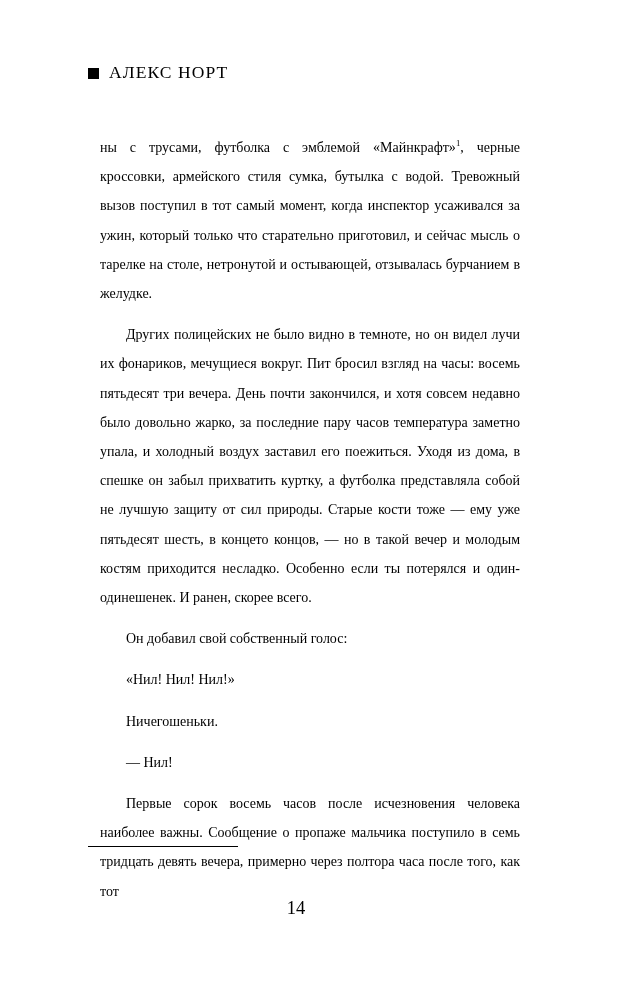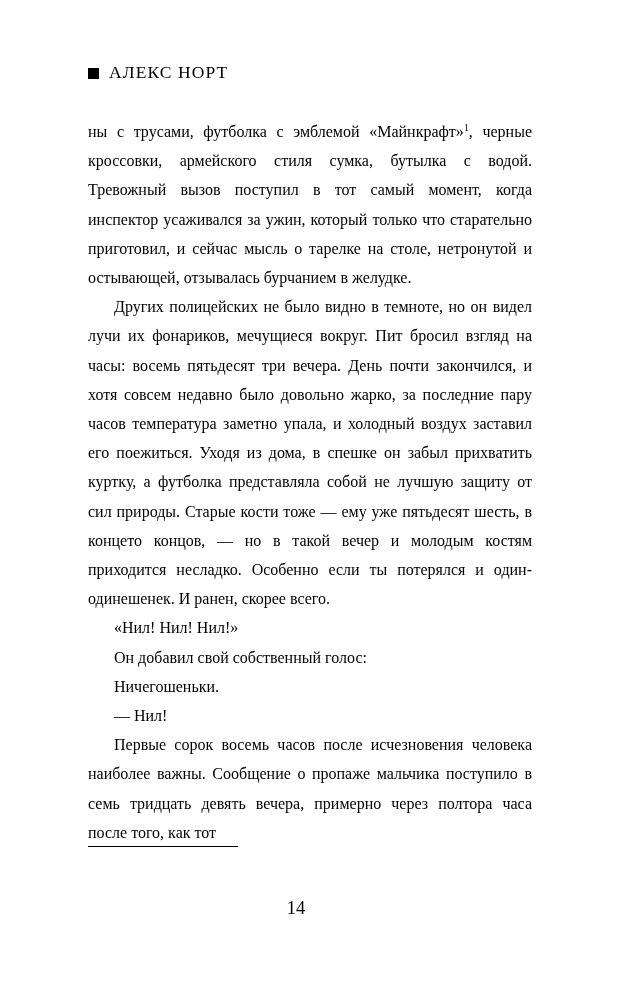"АЛЕКС НОРТ" .running-head { margin-bottom: 34px -> 50px }
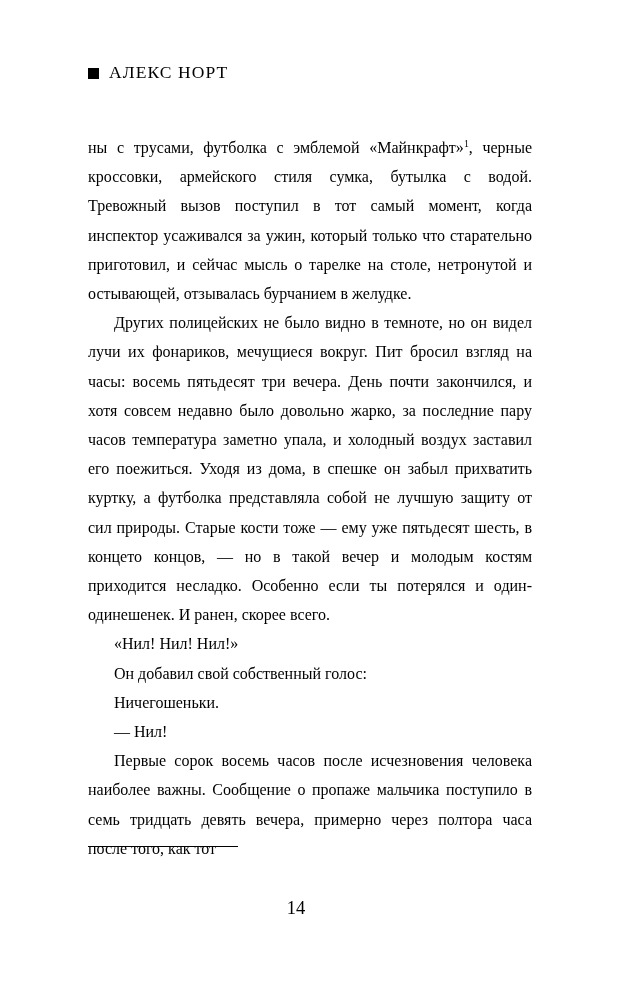"ны с трусами, футболка с" .body-text p { font-size: 16px -> 14px; margin: 0 -> 12px }
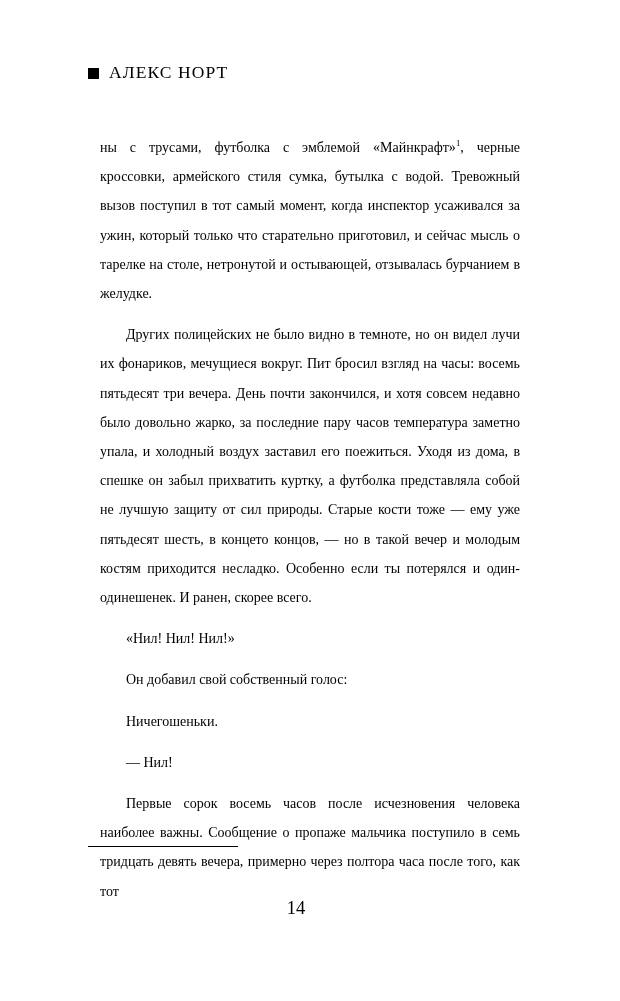"«Нил! Нил! Нил!»" p.indent { order: before "Он добавил свой собственный голос:" -> after "Он добавил свой собственный голос:" }
